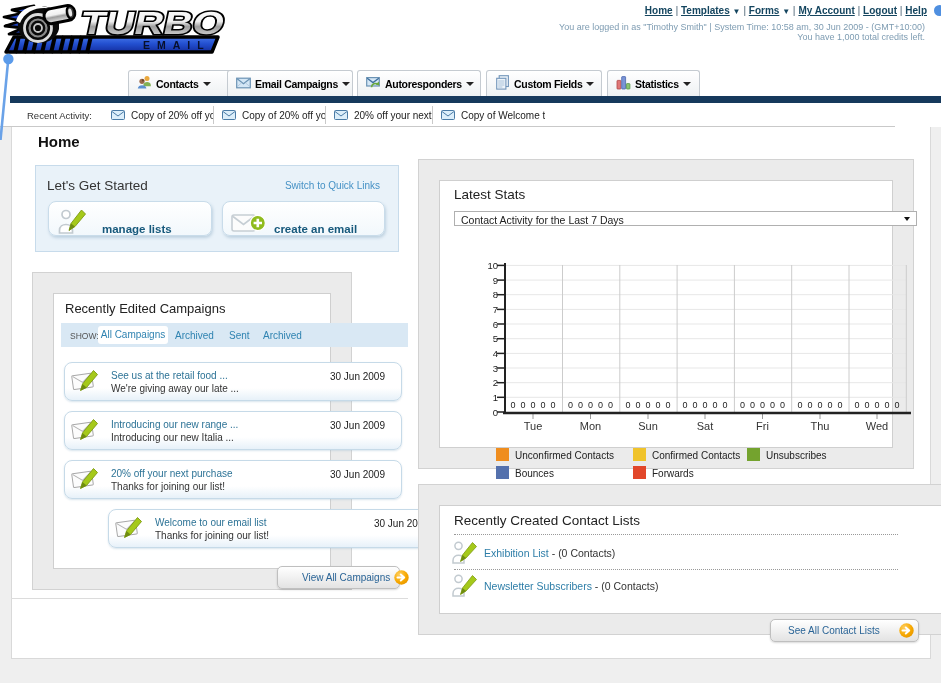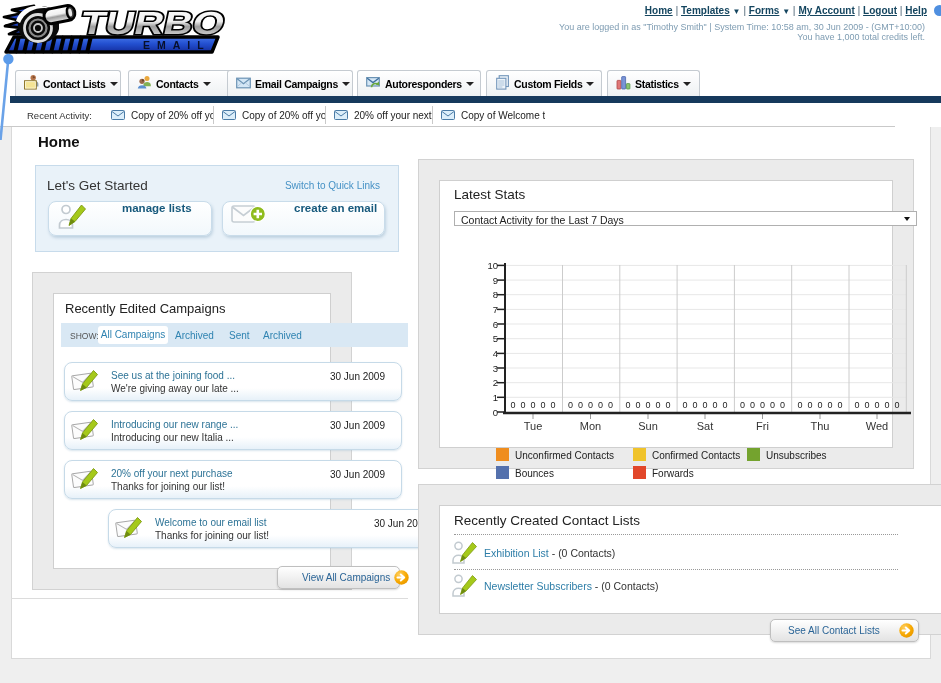"Contact Lists" div.tab { html: <div> <svg> <circle></circle> <path></path> <path></path> <rect></rect> <rect></rect> </svg> Contact Lists<span></span> </div> -> none }
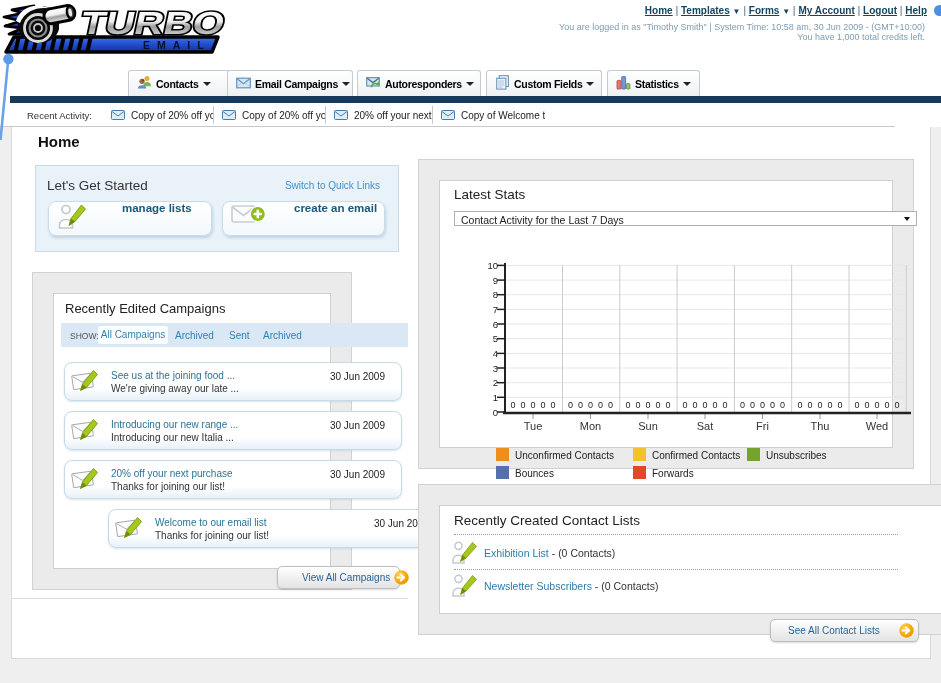"manage lists" .bigbtn { align-items: flex-start -> flex-end; gap: 20px -> none }
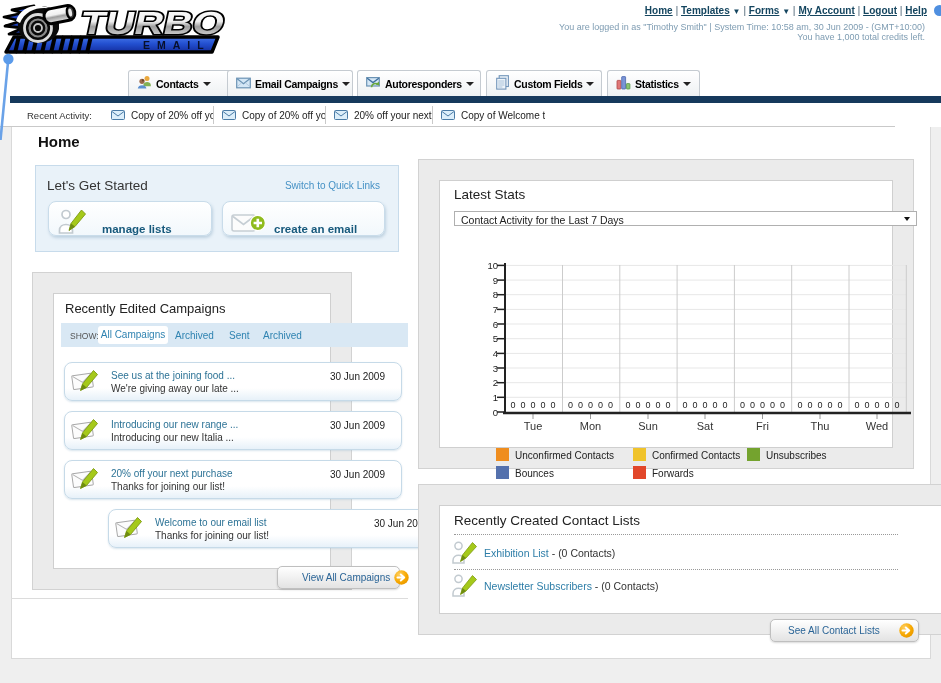"See us at the joining" div.t1 { text: joining -> retail }
